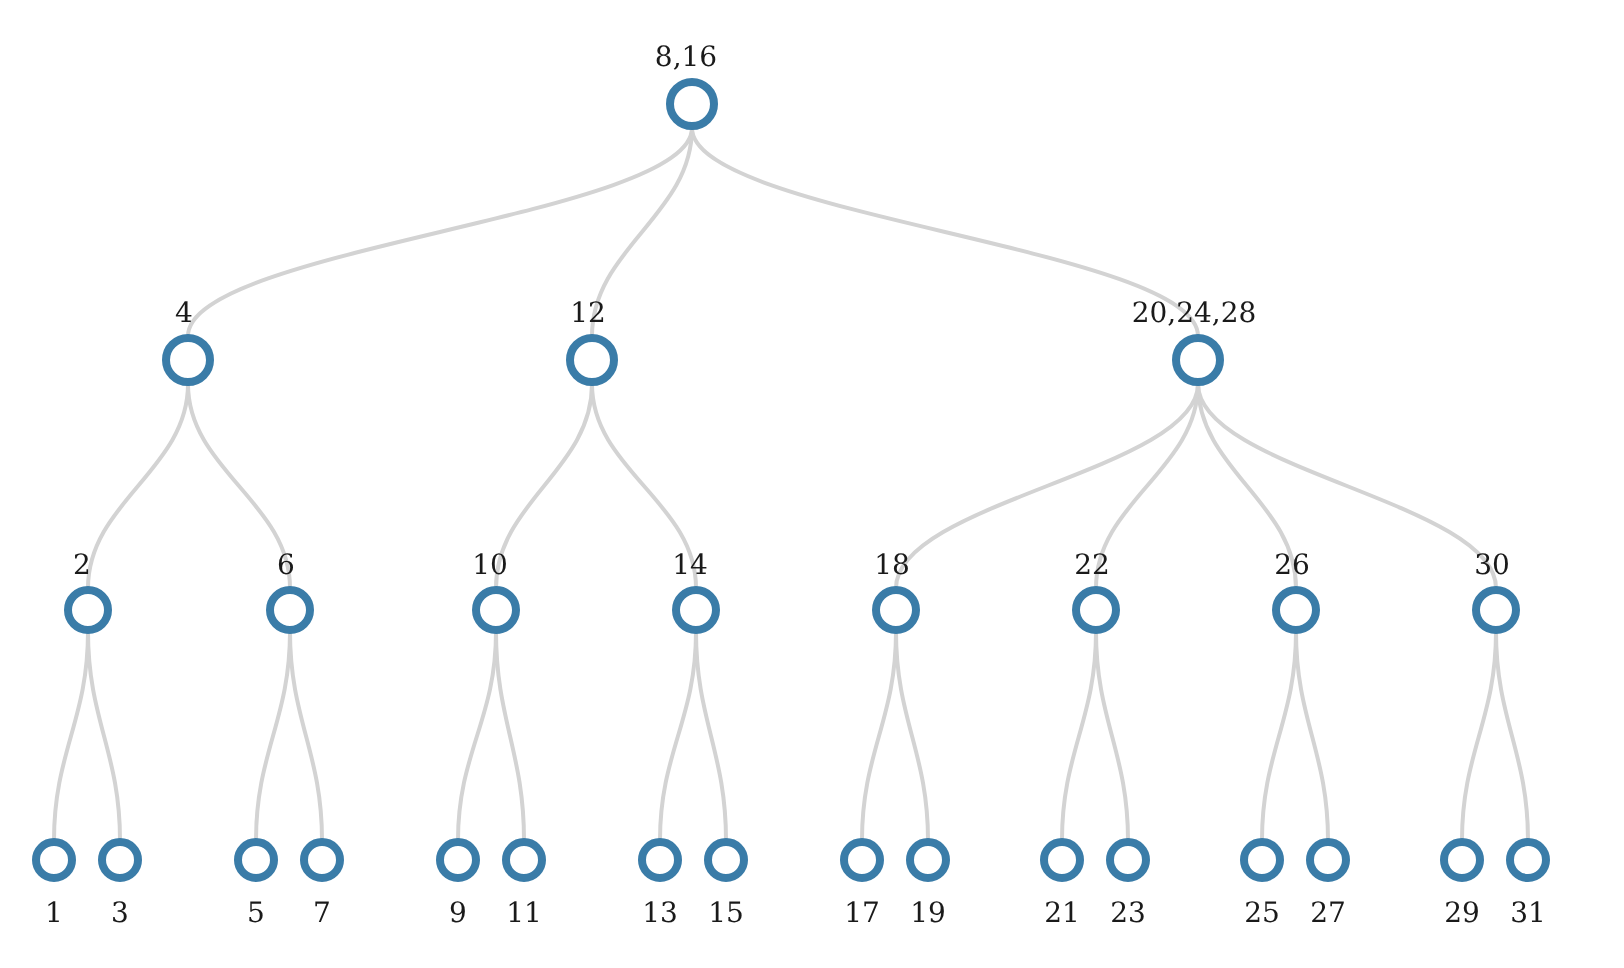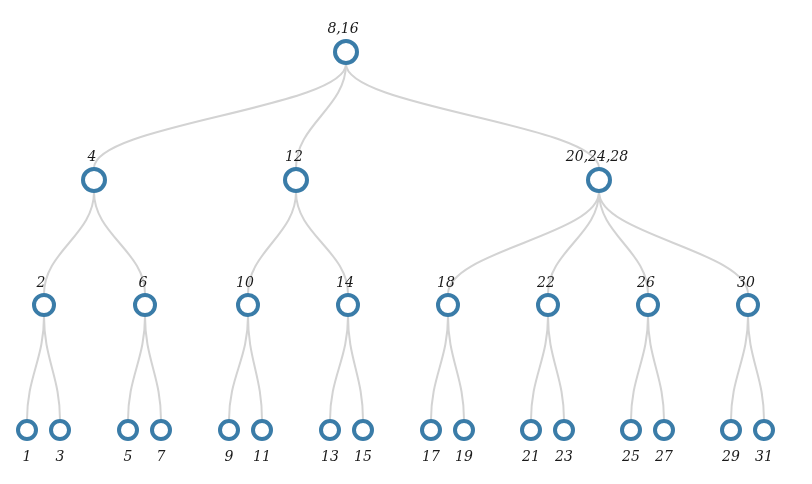"8,16" #tree-canvas { font-style: italic -> none }
